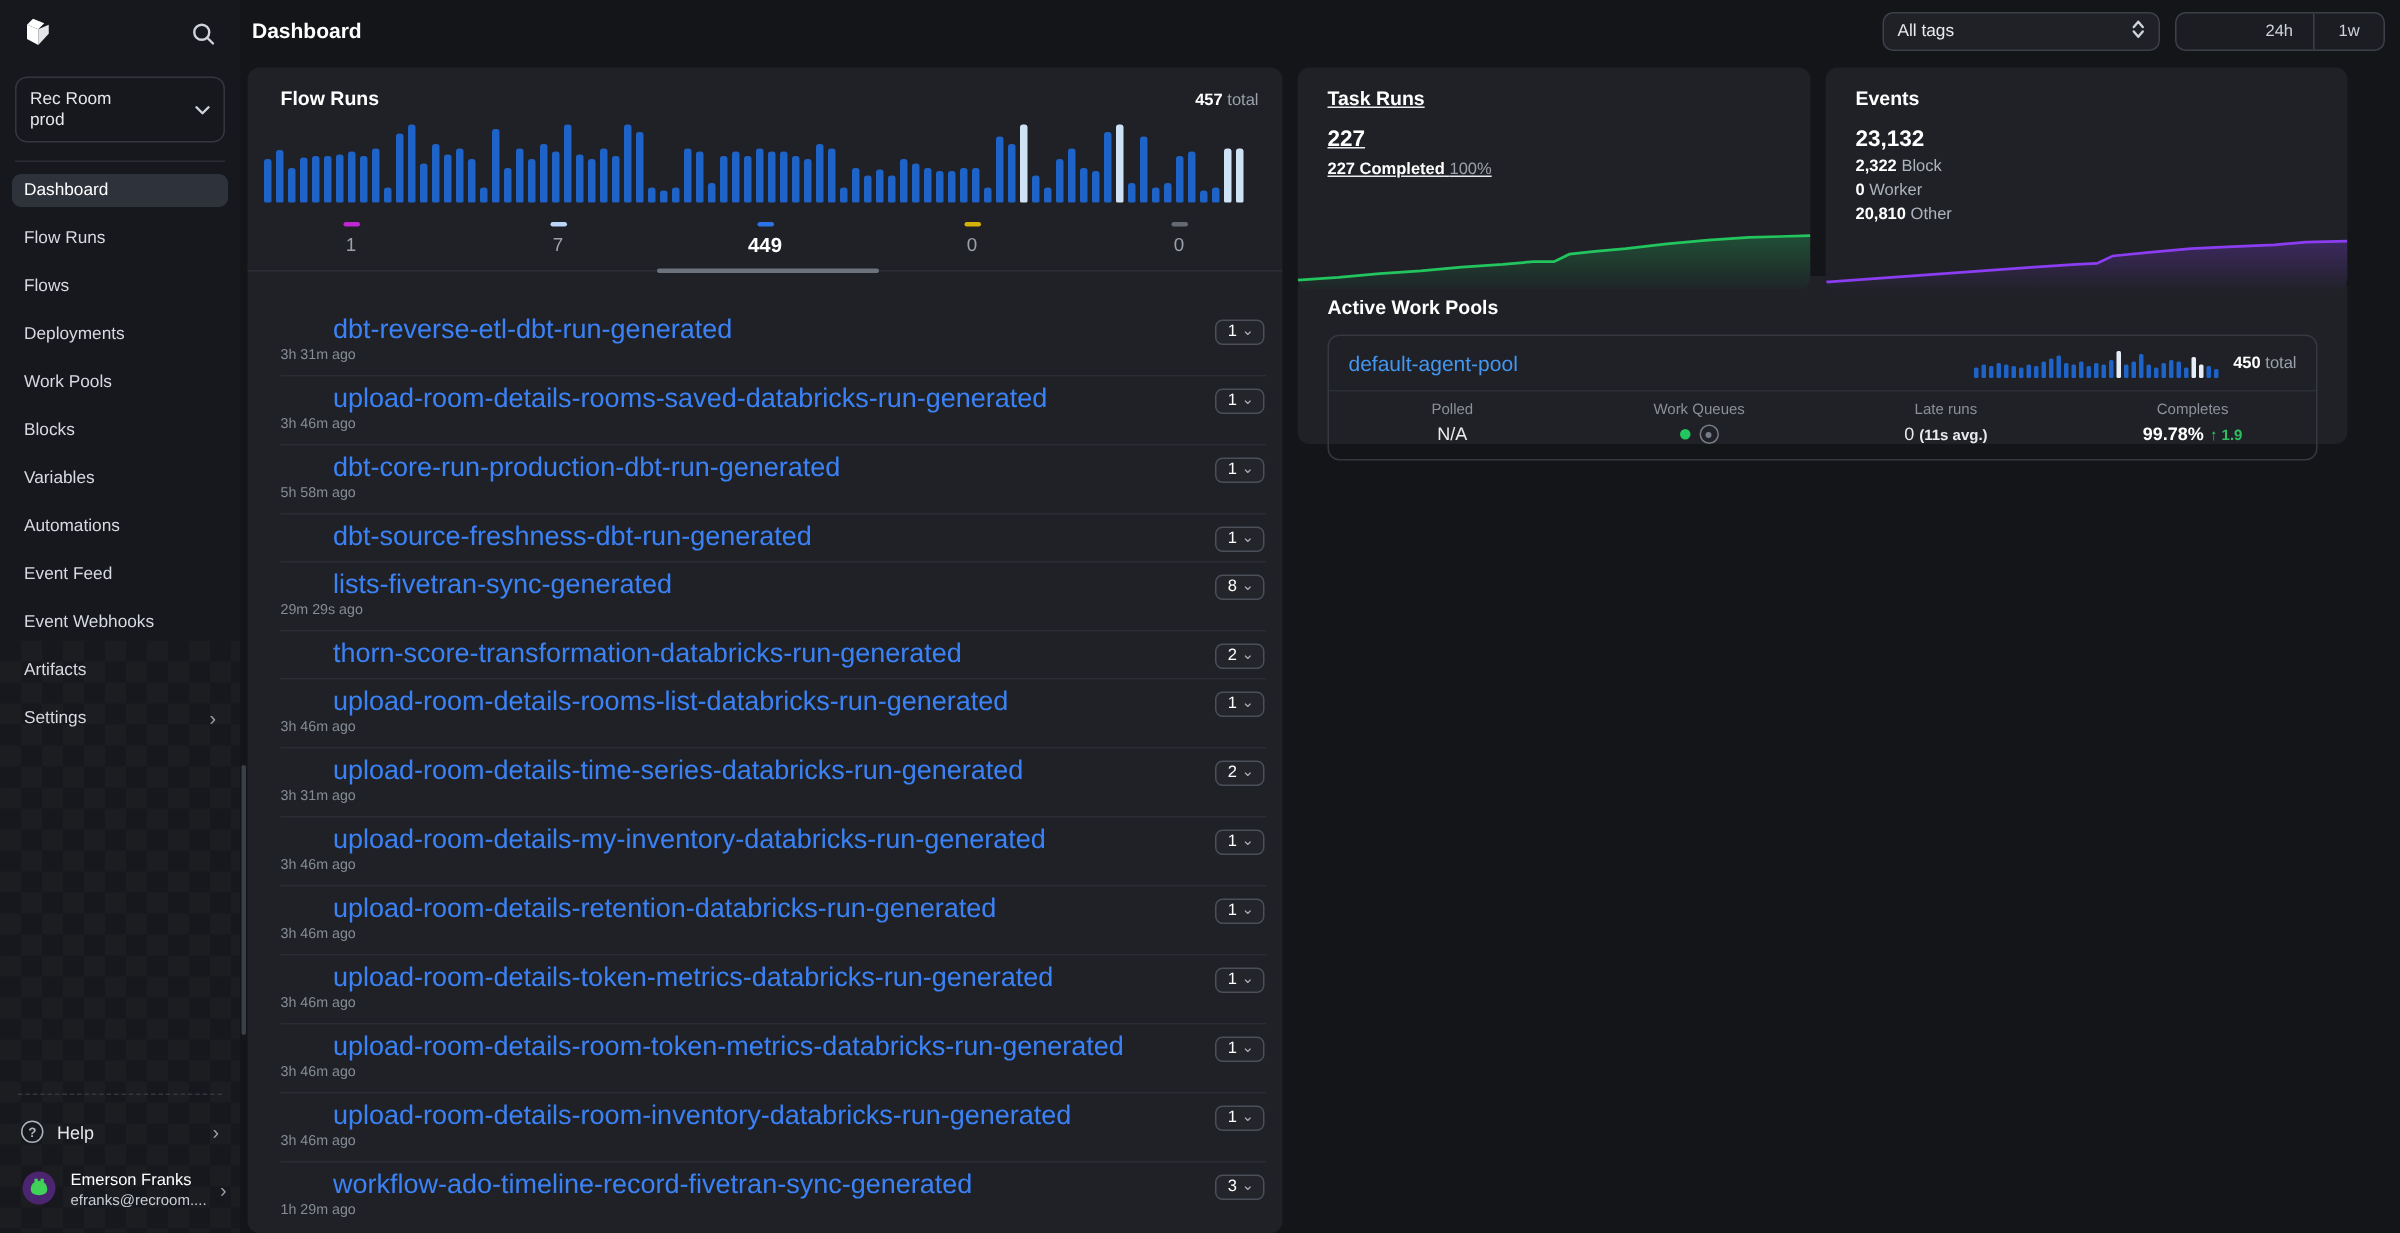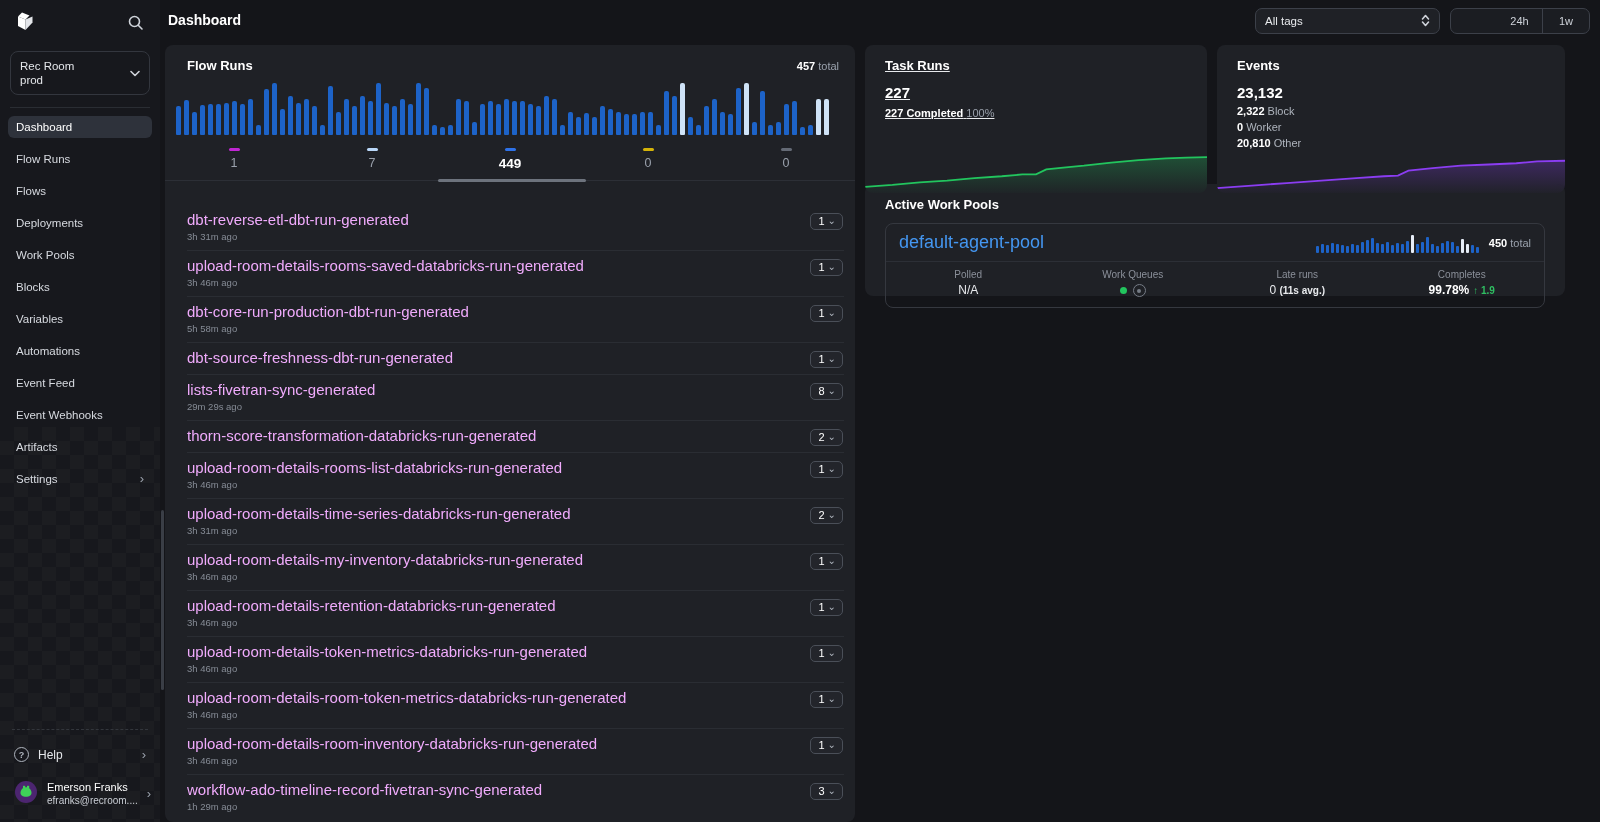"dbt-reverse-etl-dbt-run-generated" .run-name { color: #f0abfc -> #3b82f6; font-size: 15px -> 18px; margin-left: none -> 35px }
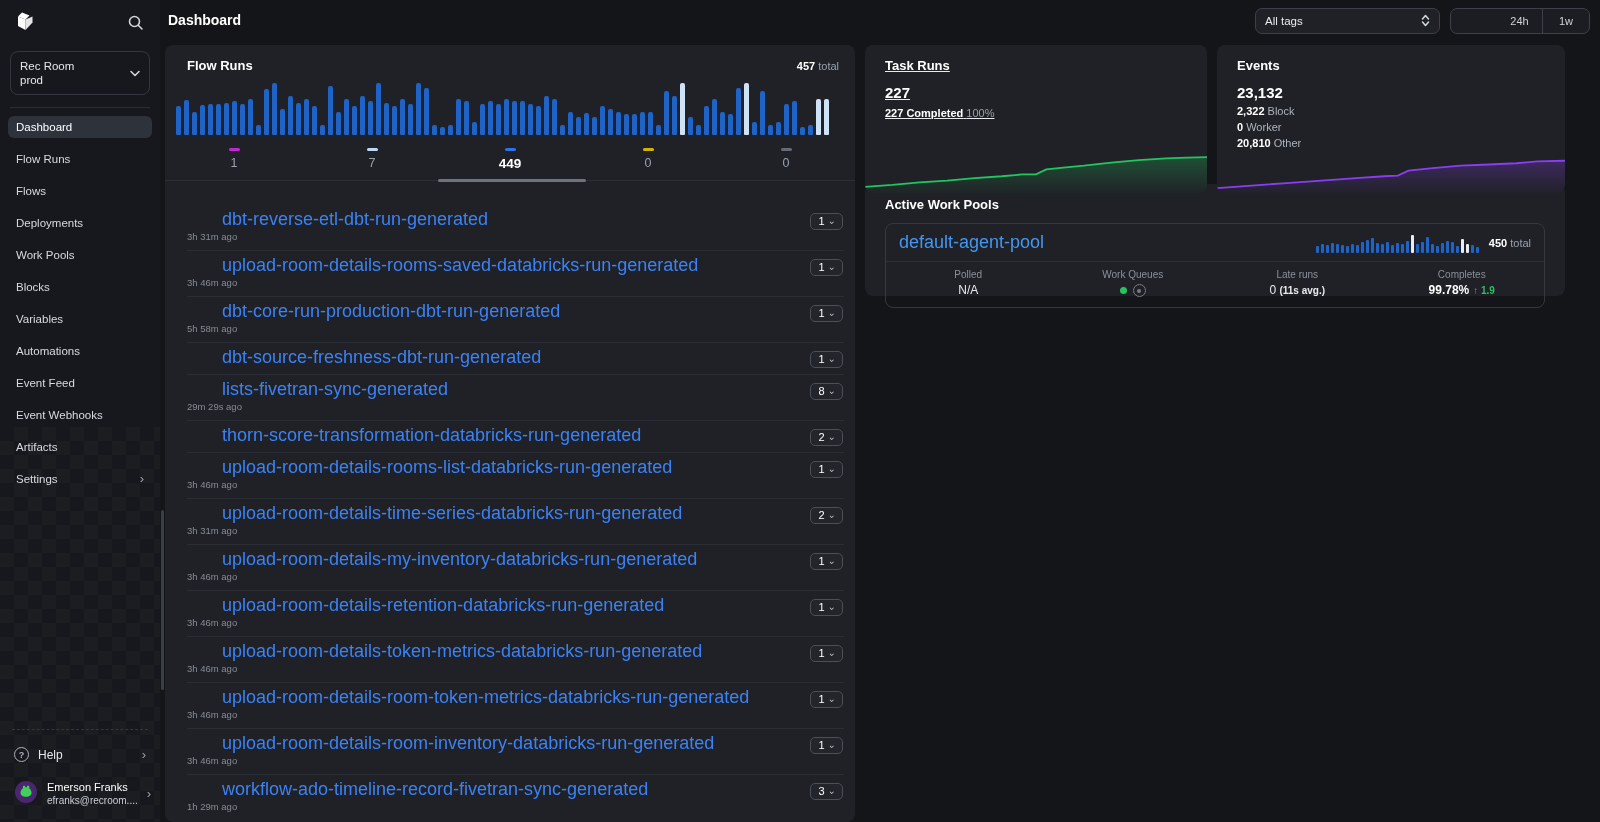"default-agent-pool" .pool-name { font-size: 18px -> 14px }
